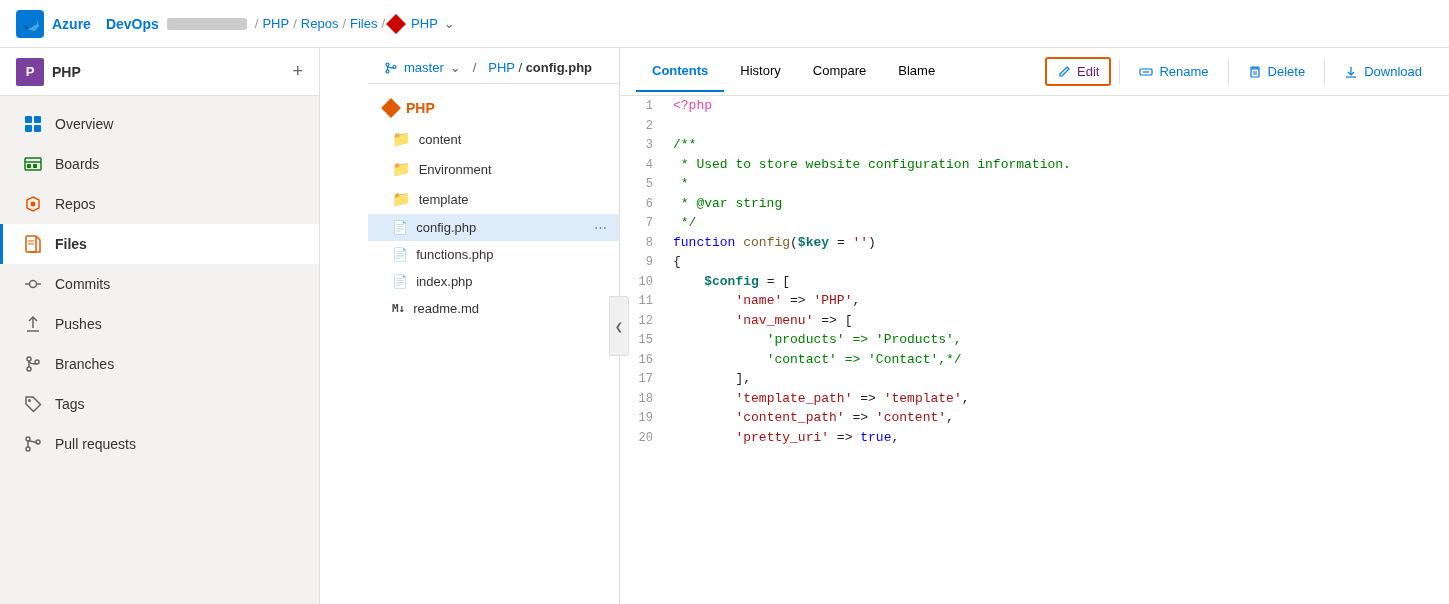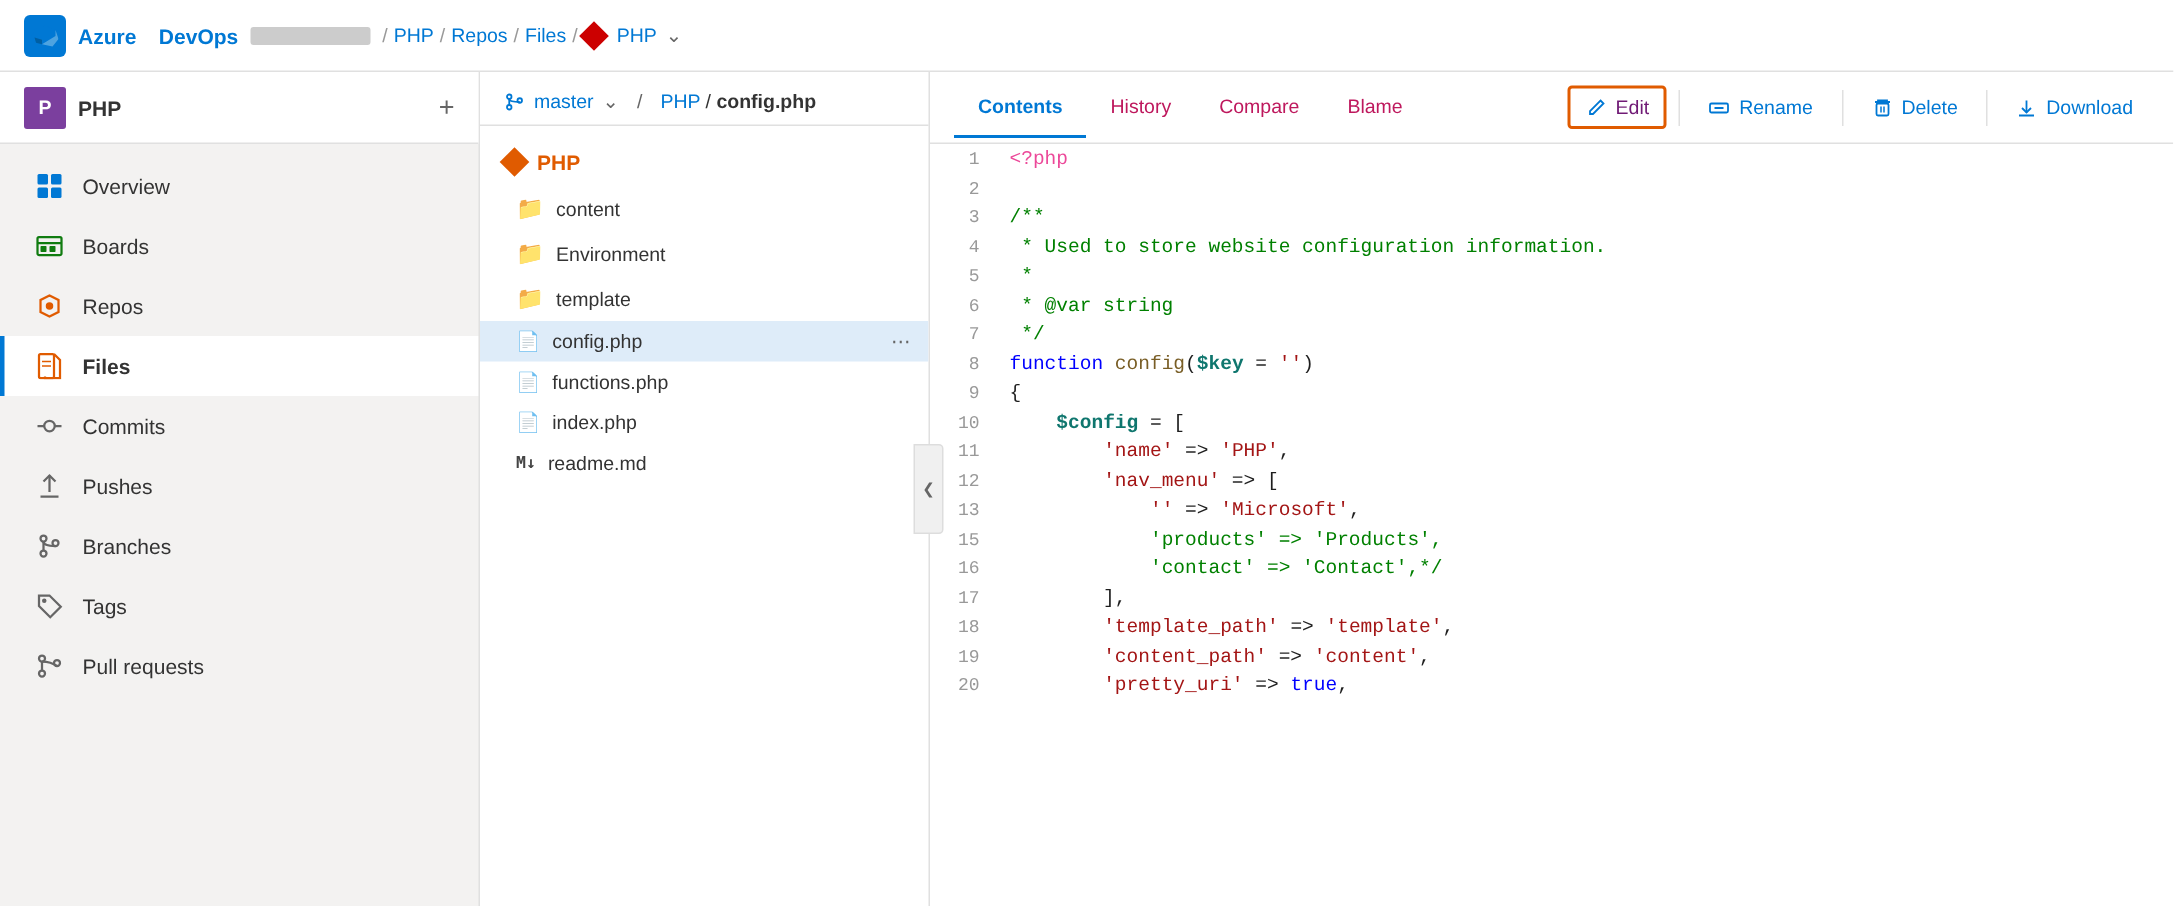"master" .file-pane { padding-left: none -> 48px }
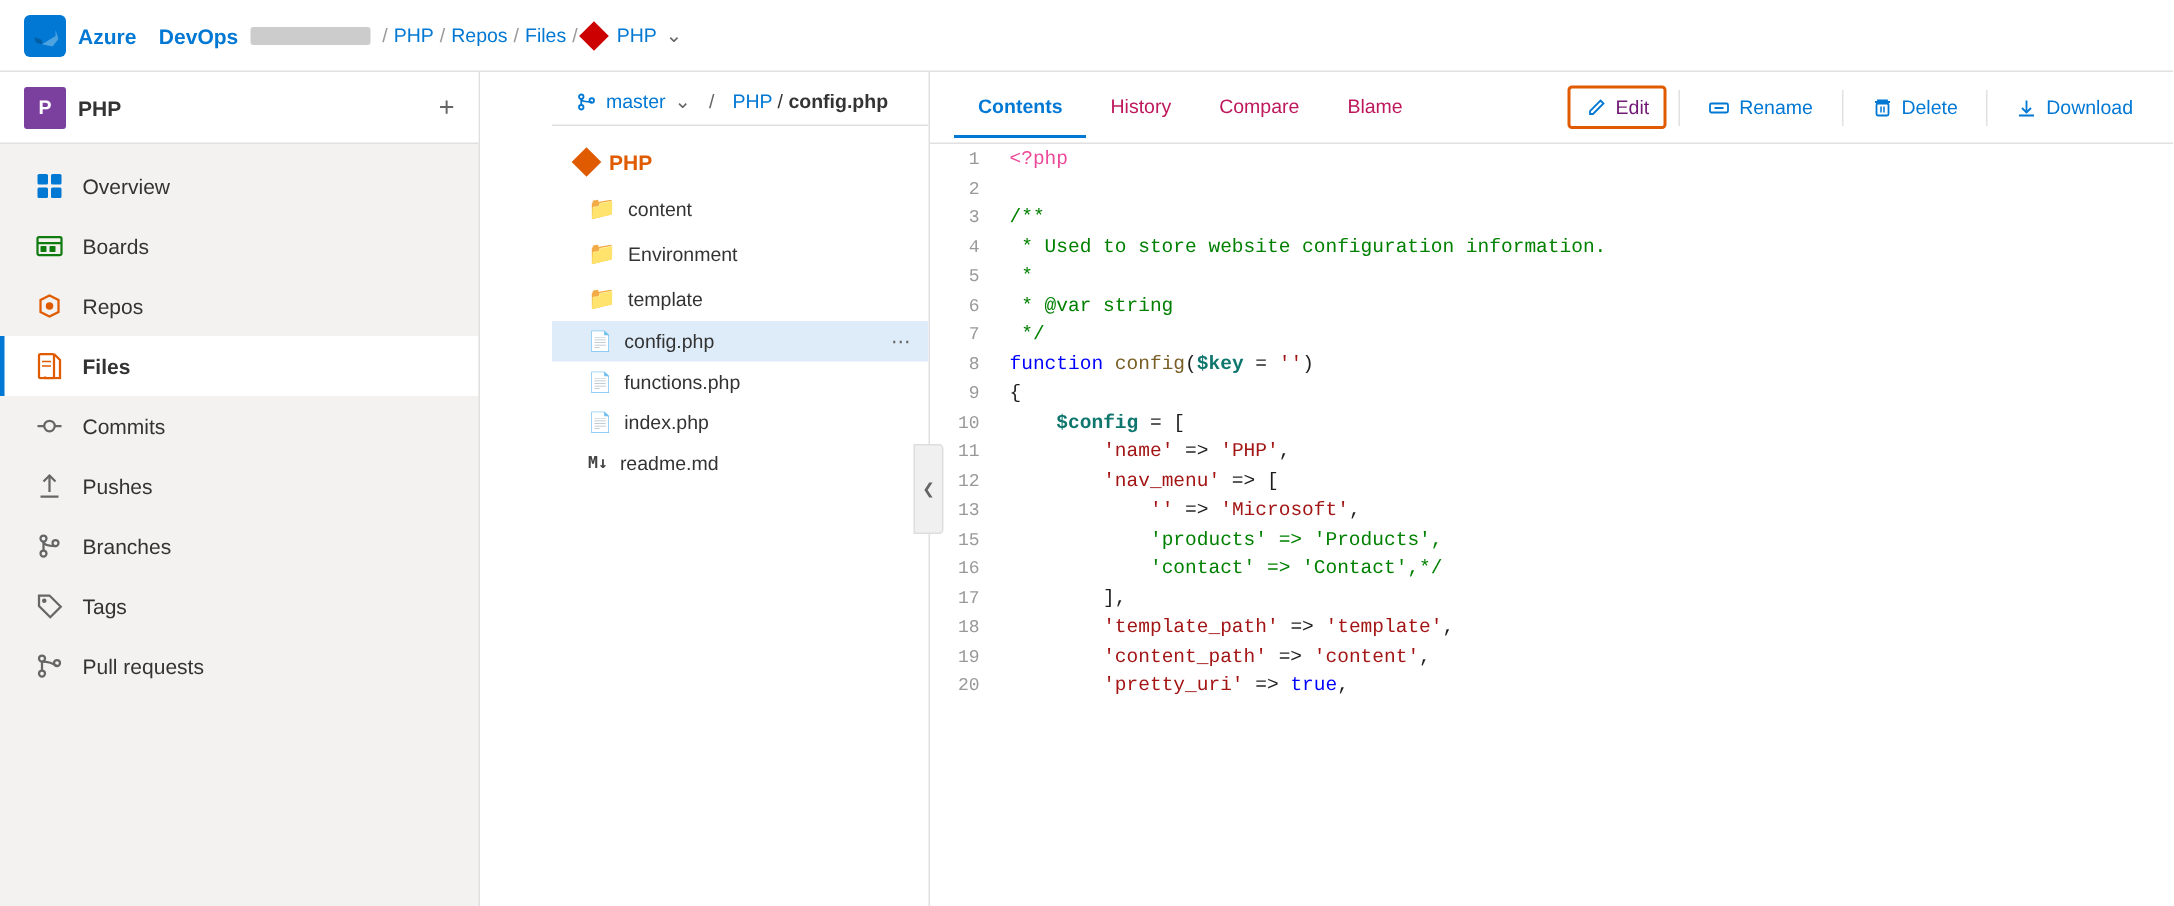"History" .toolbar-tab { color: #be185d -> #000000 }
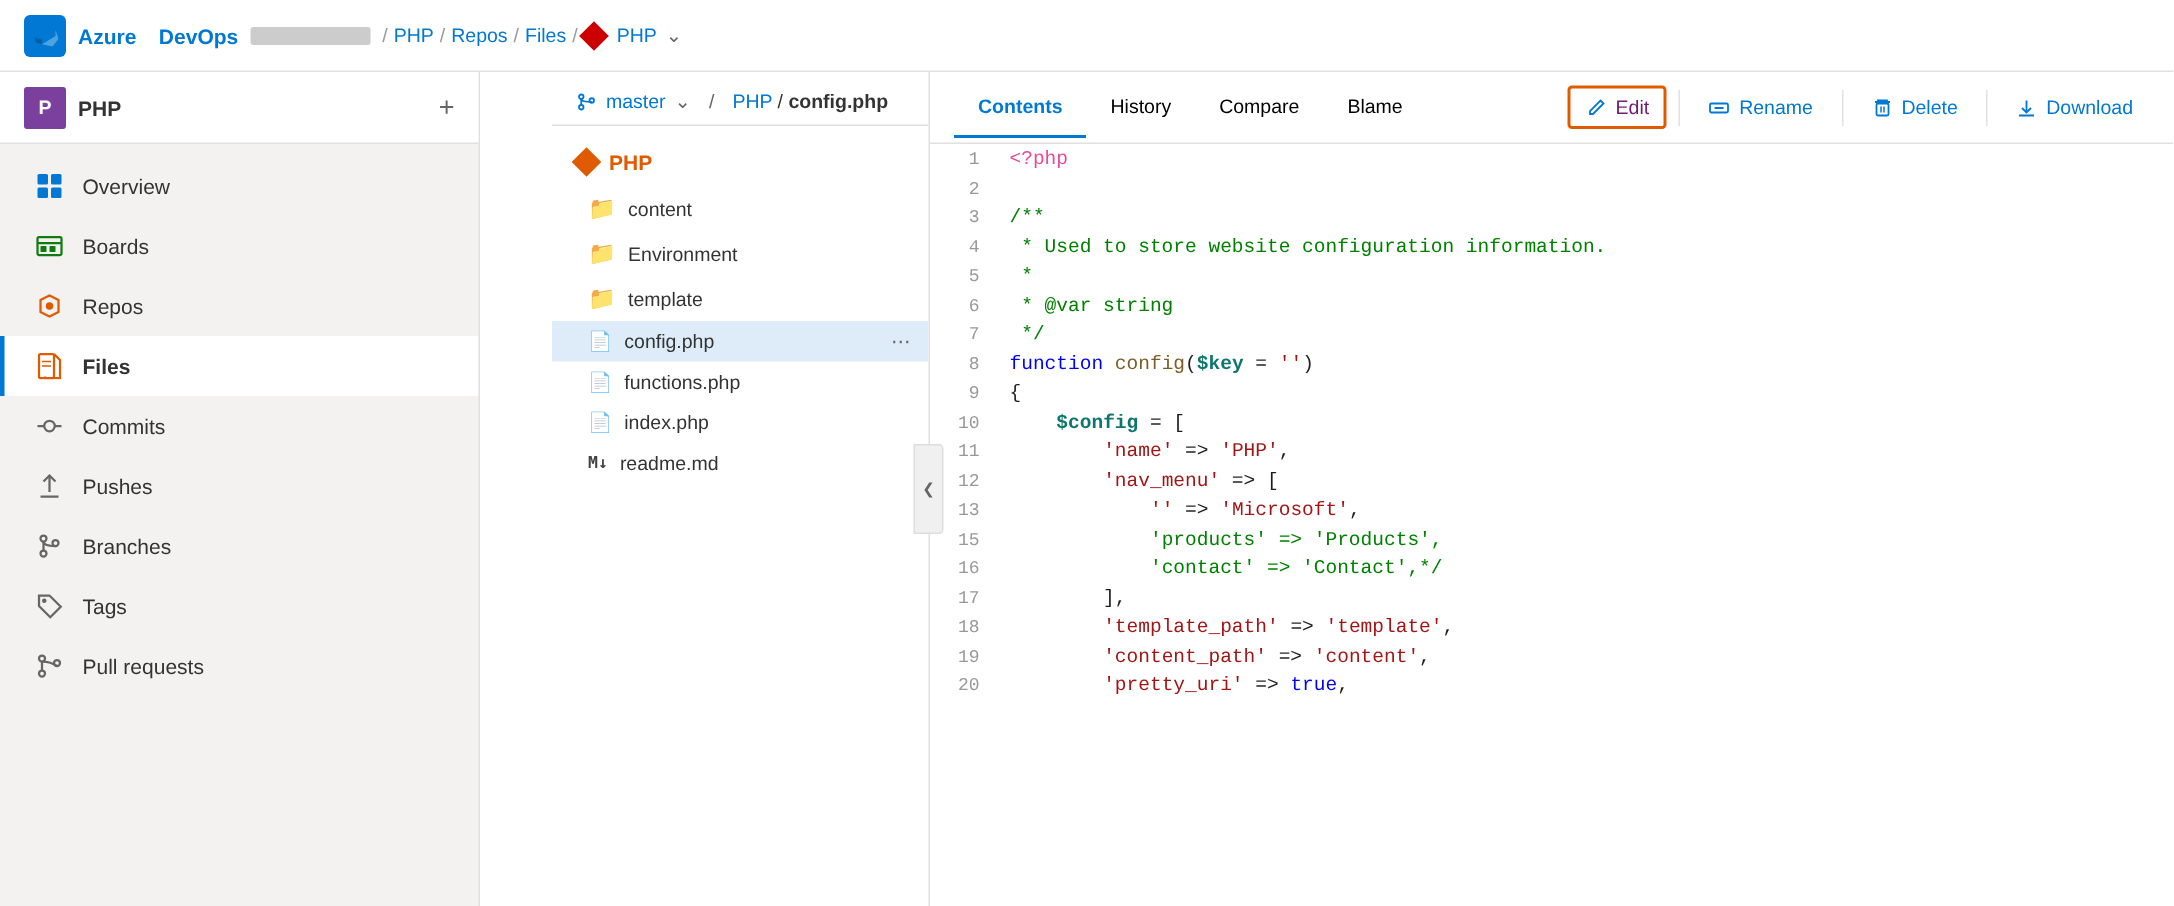"13" tr { html: <tr> <td>13</td> <td> <span>''</span> =&gt; <span>'Microsoft'</span>,</td> </tr> -> none }
